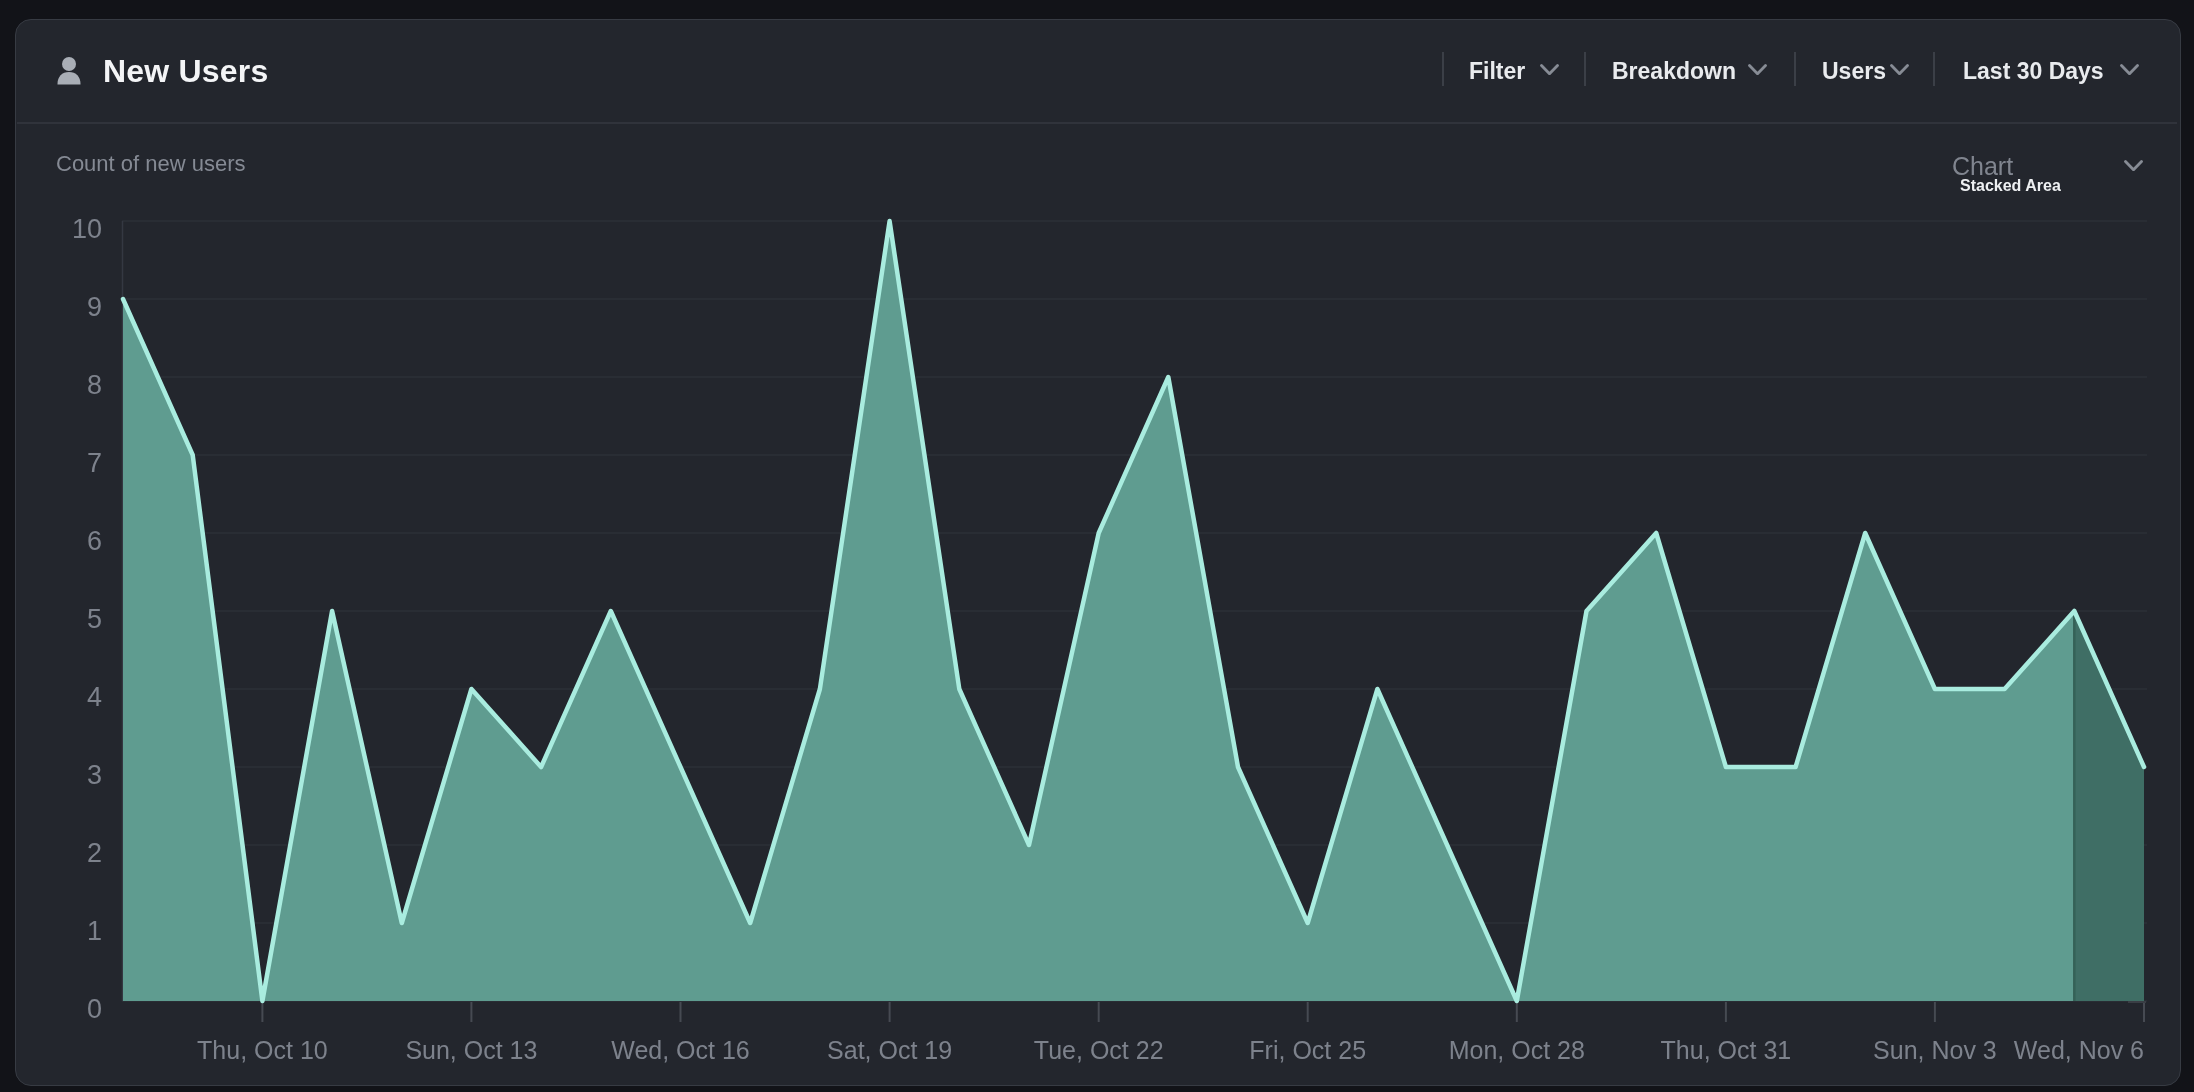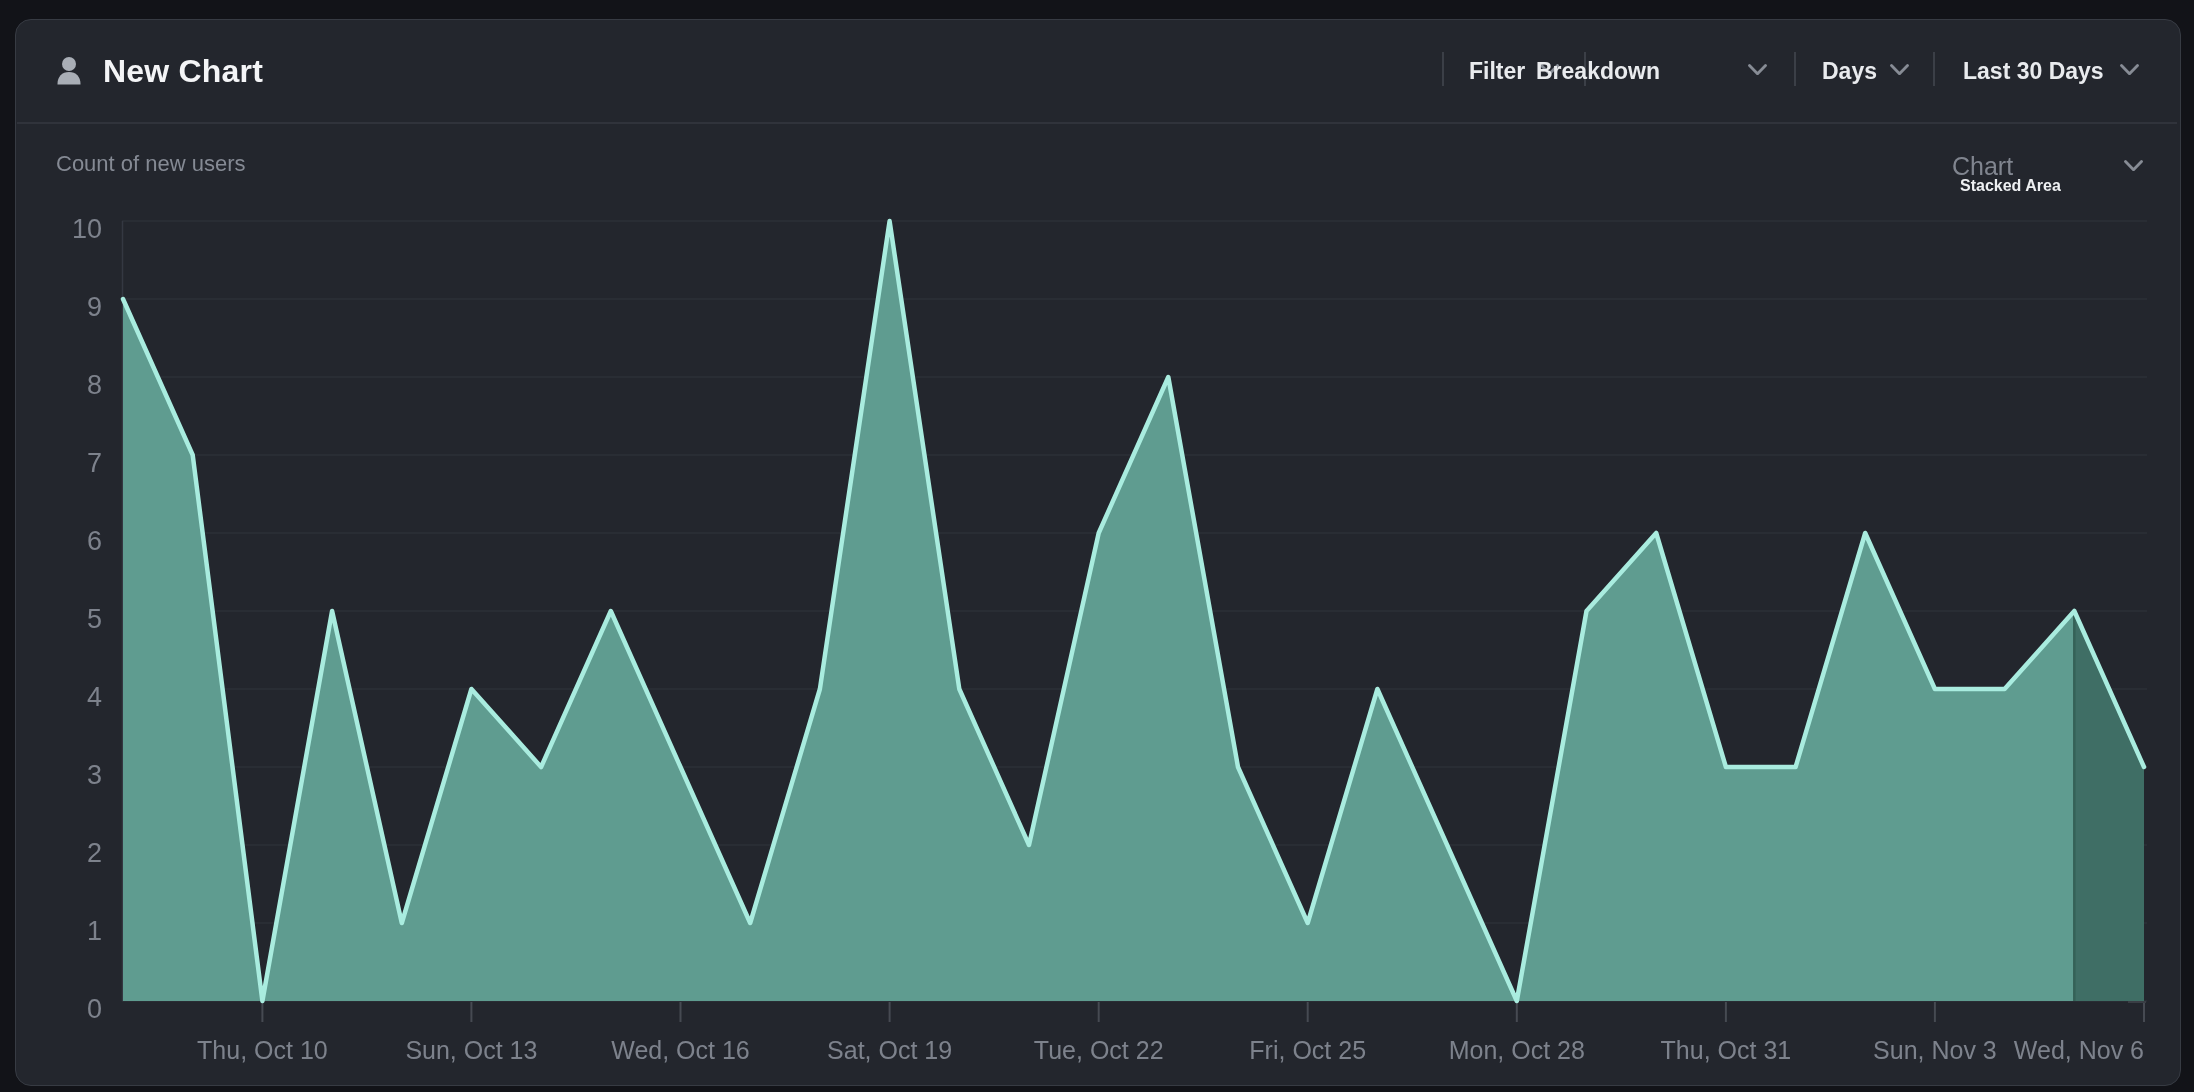"New Chart" div.title { text: Chart -> Users }
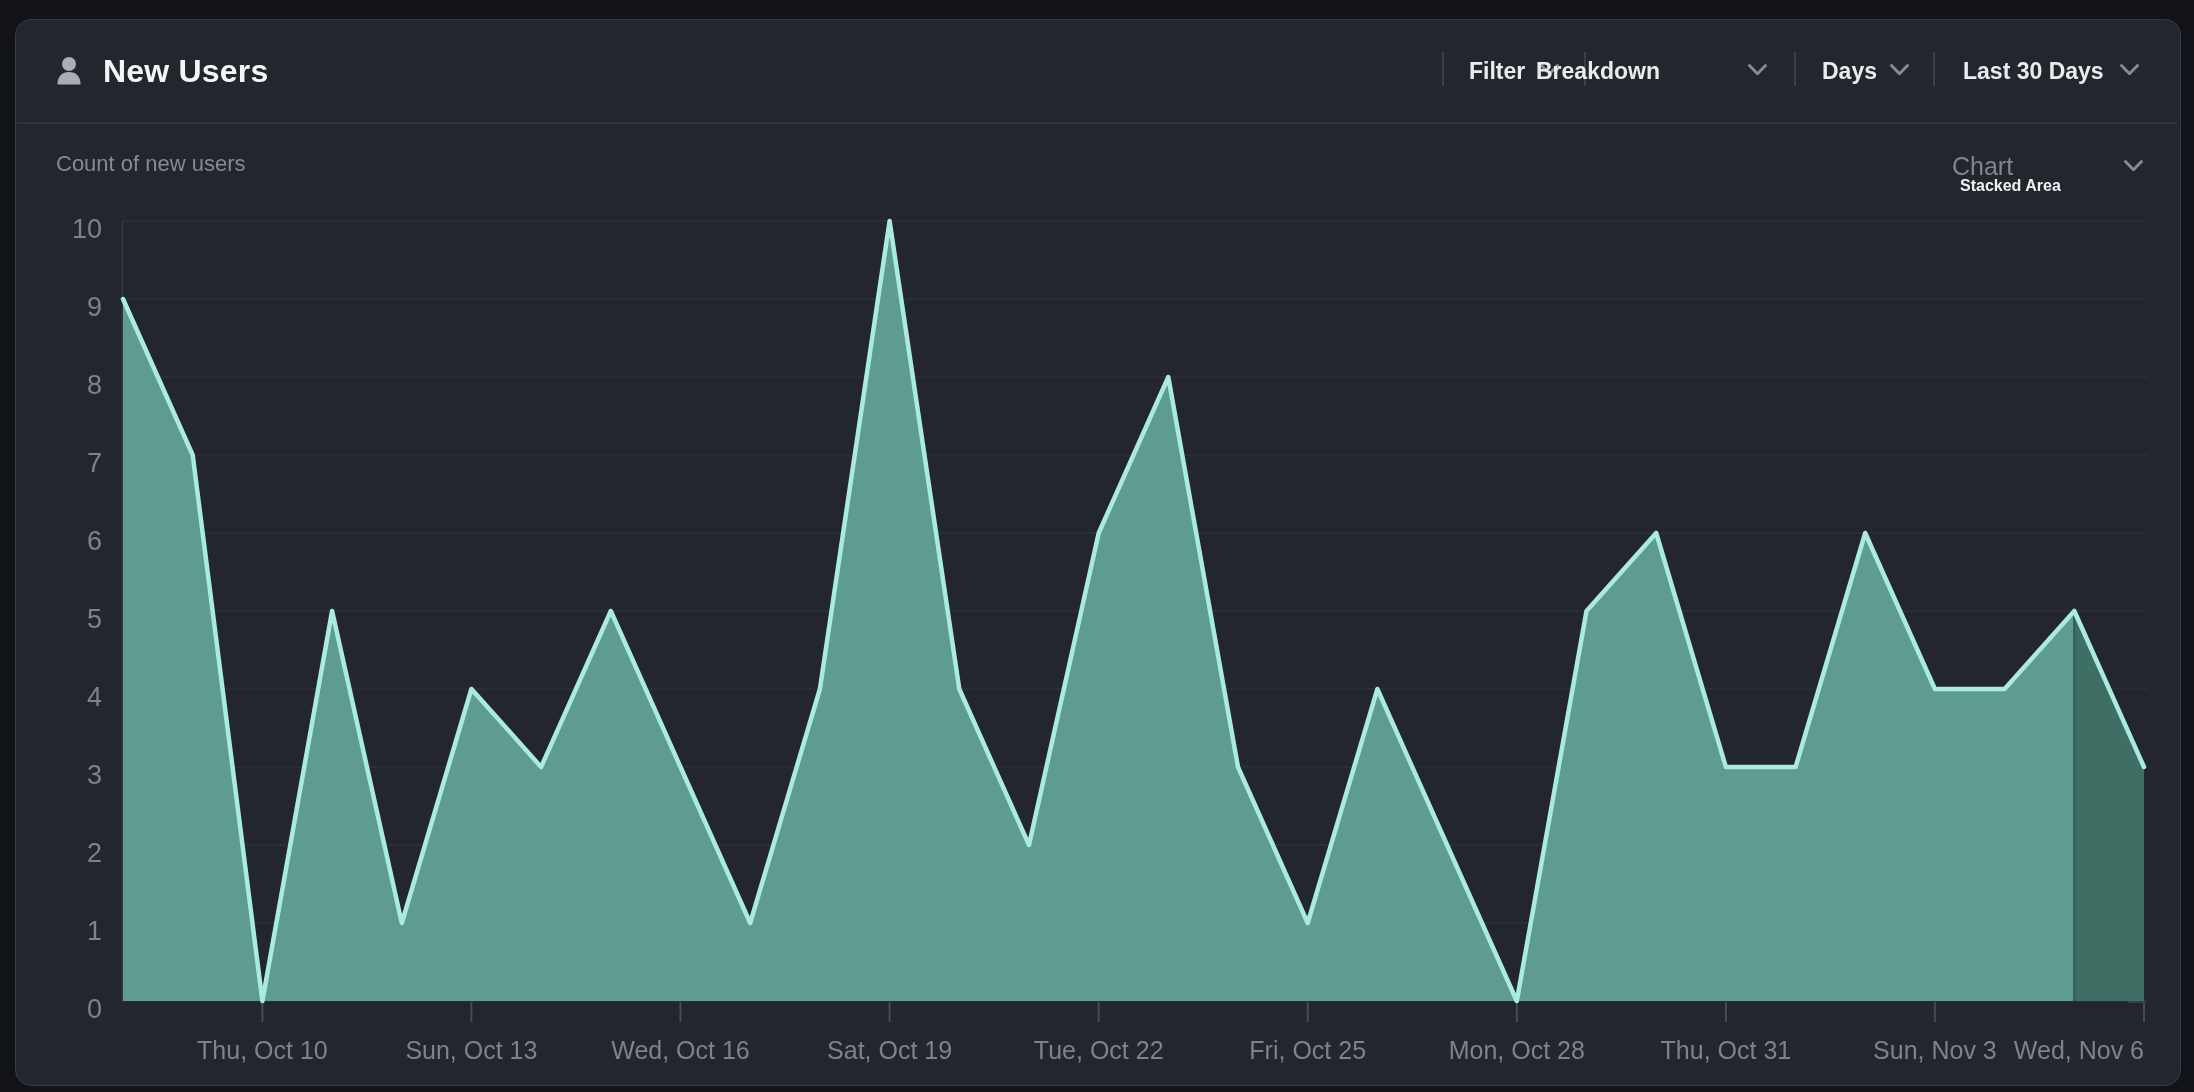"Breakdown" div.menu { left: 1536px -> 1612px }
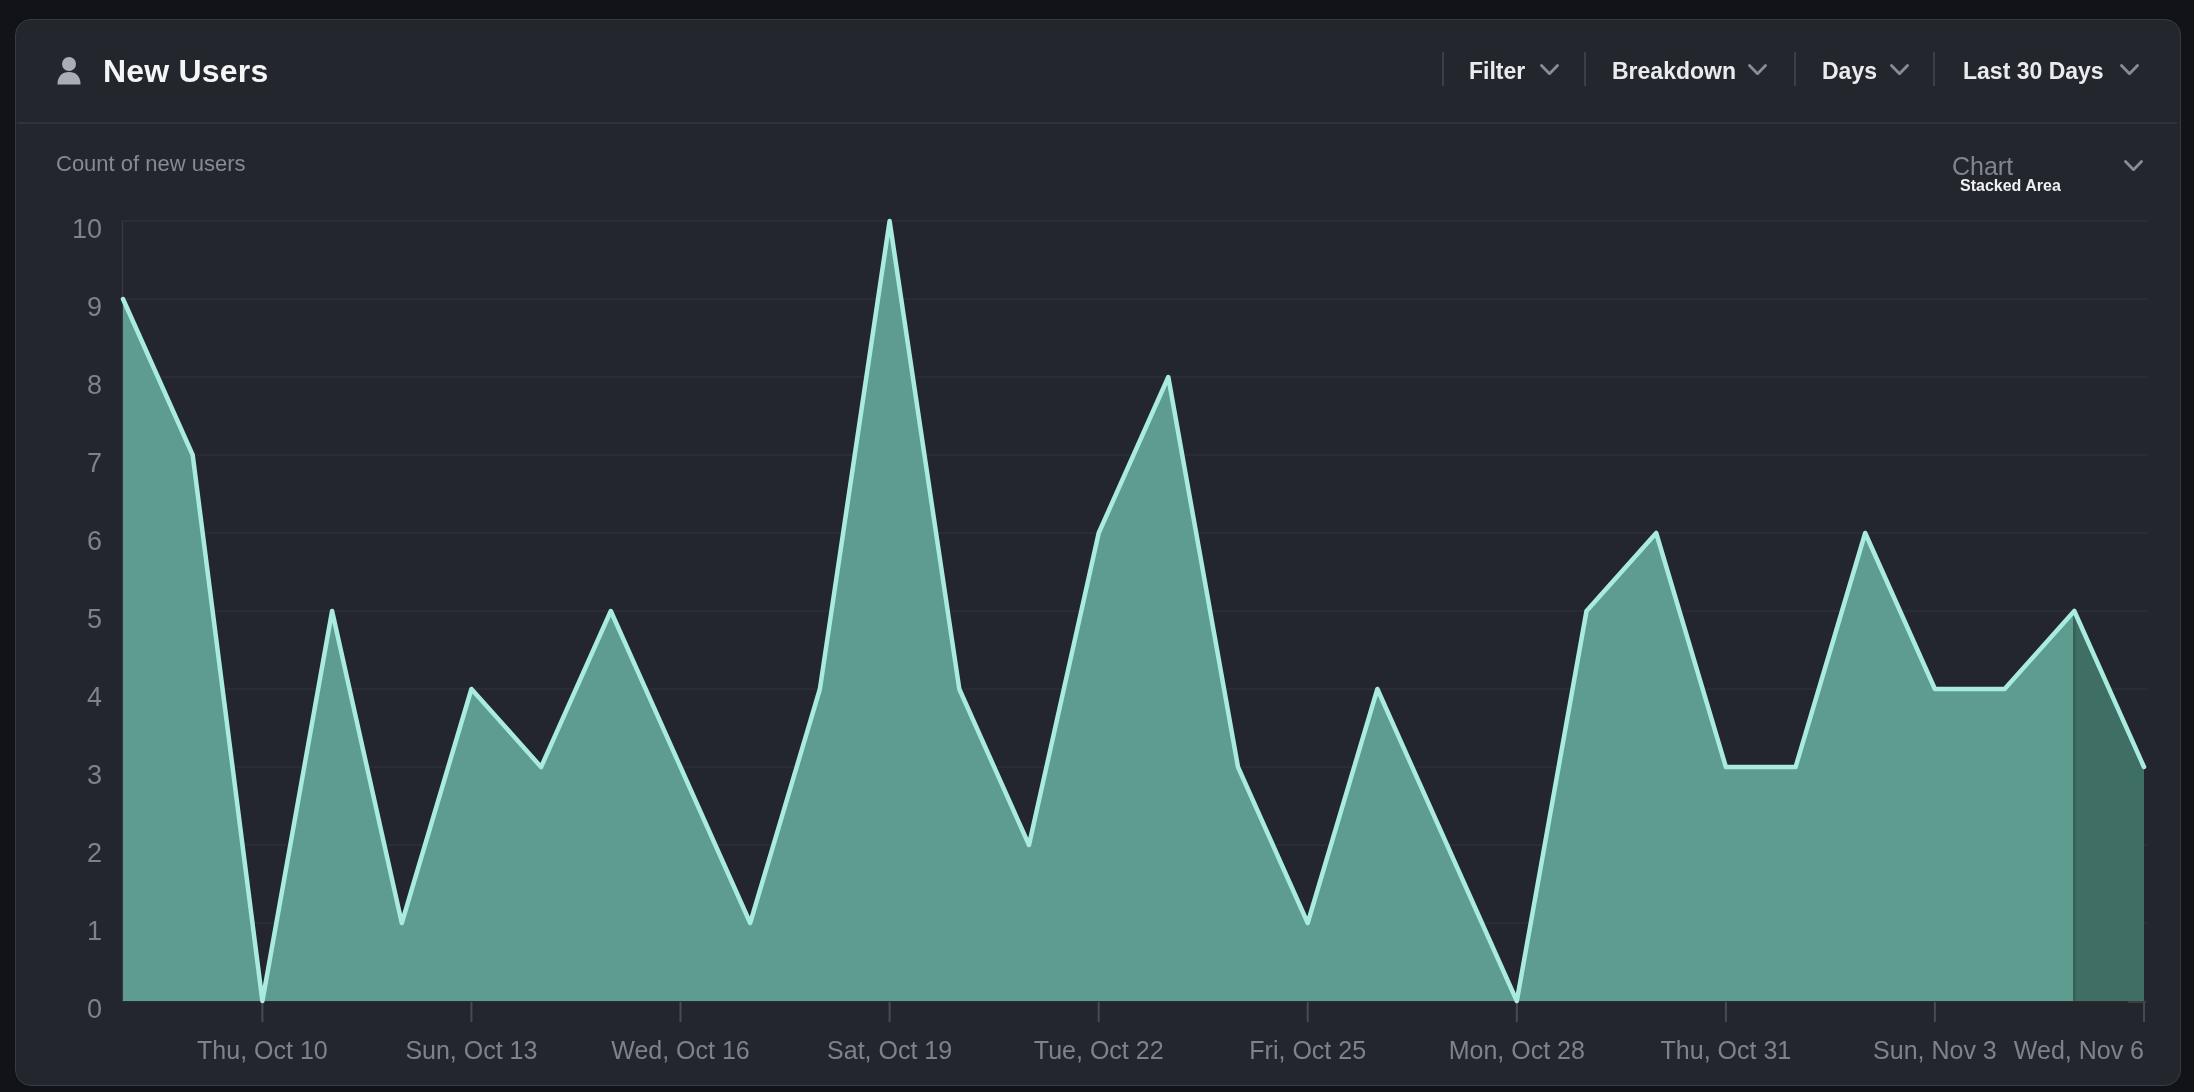"Days" div.menu { text: Days -> Users }
